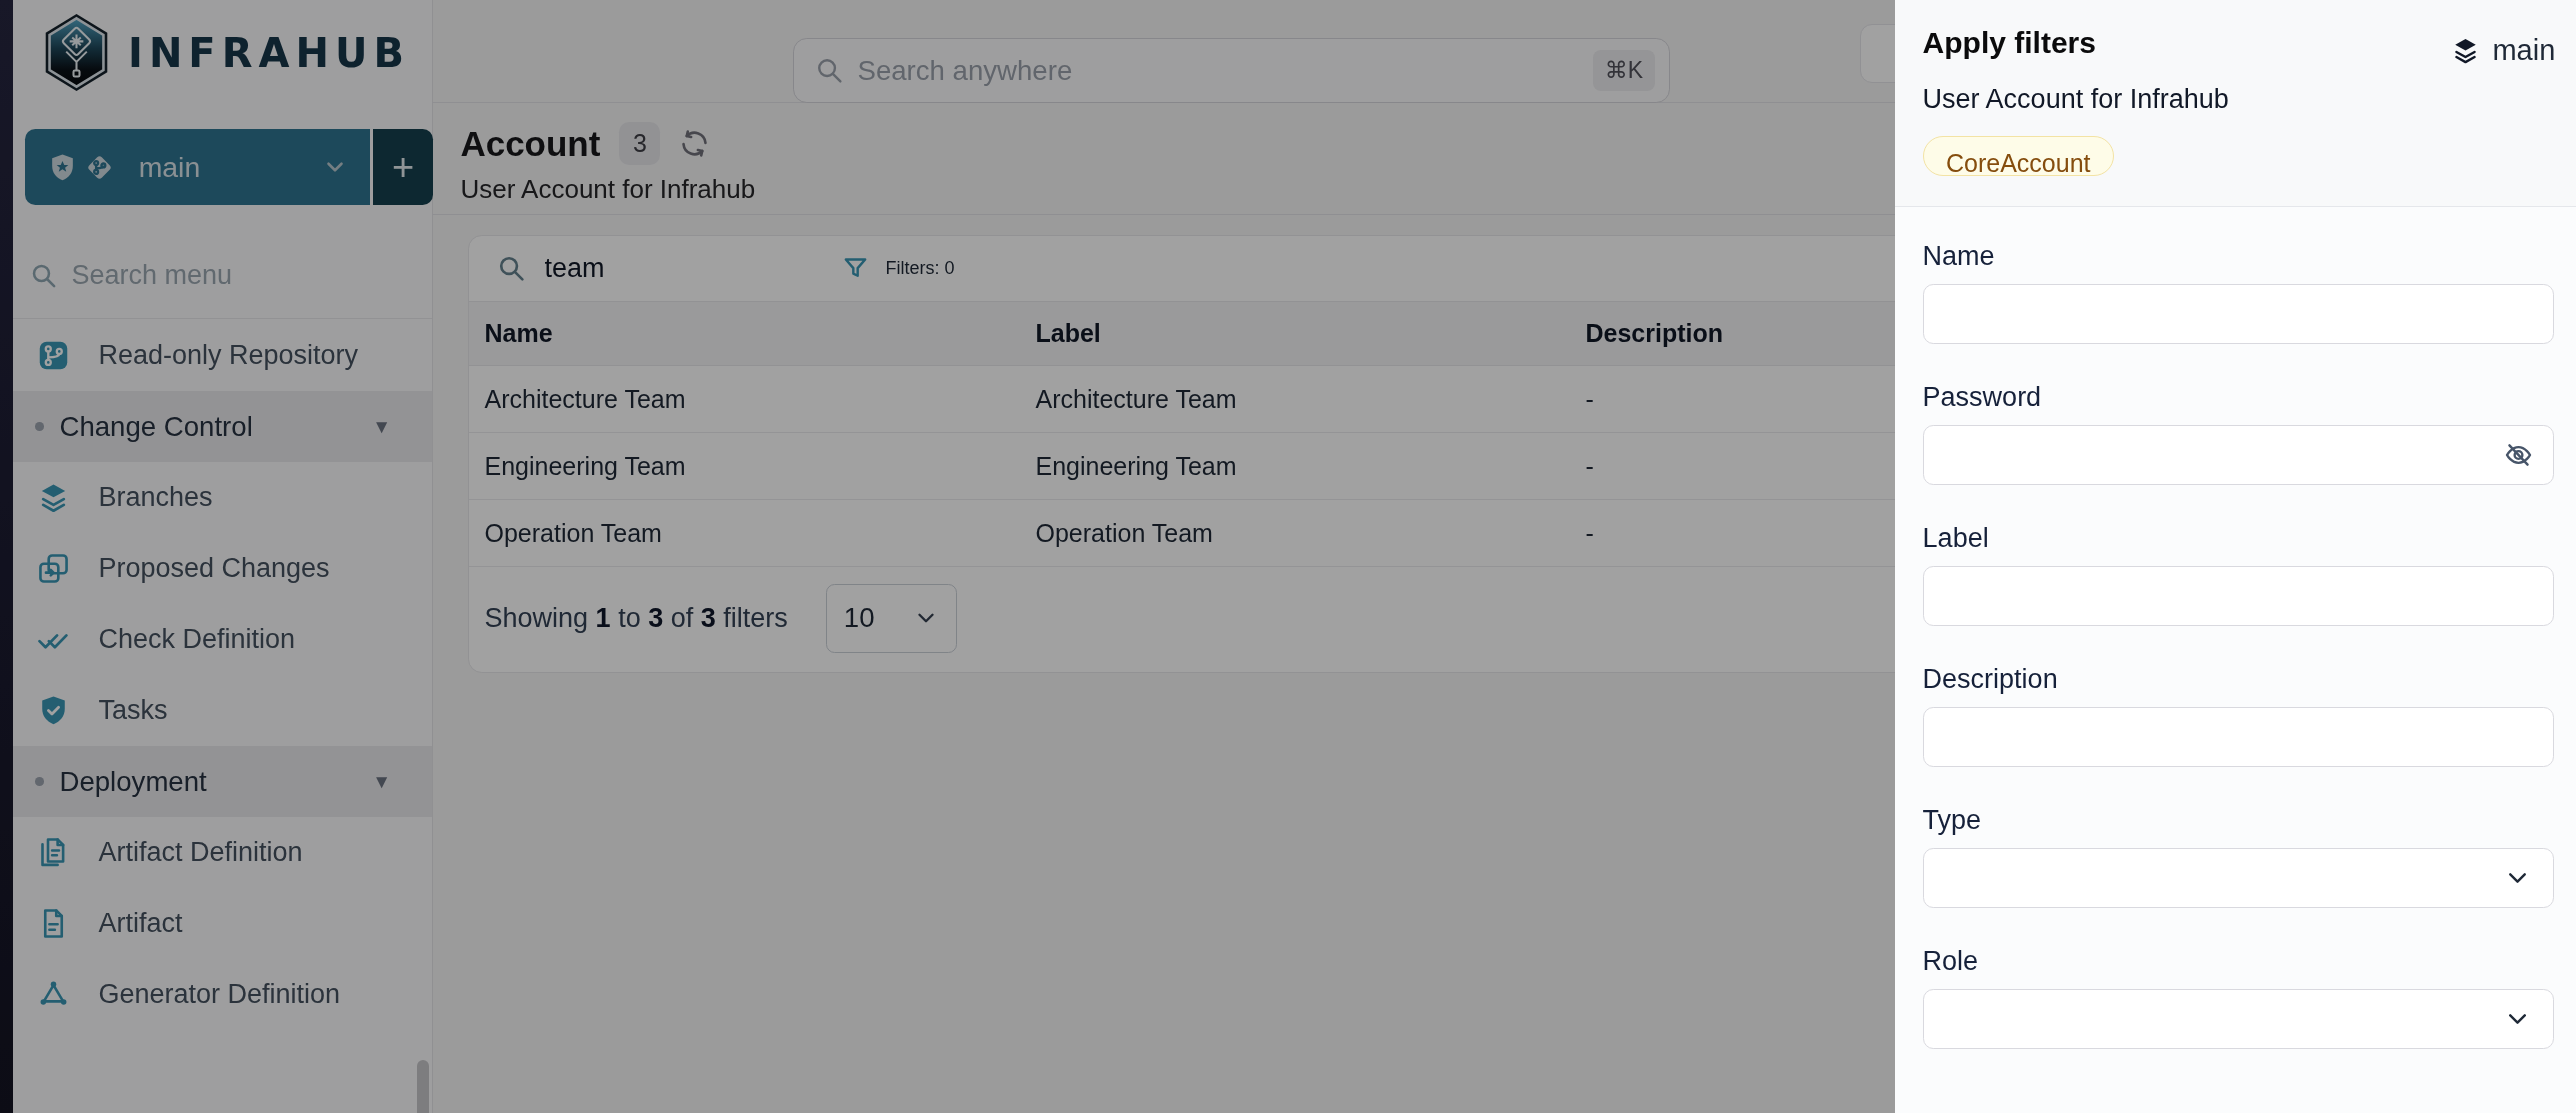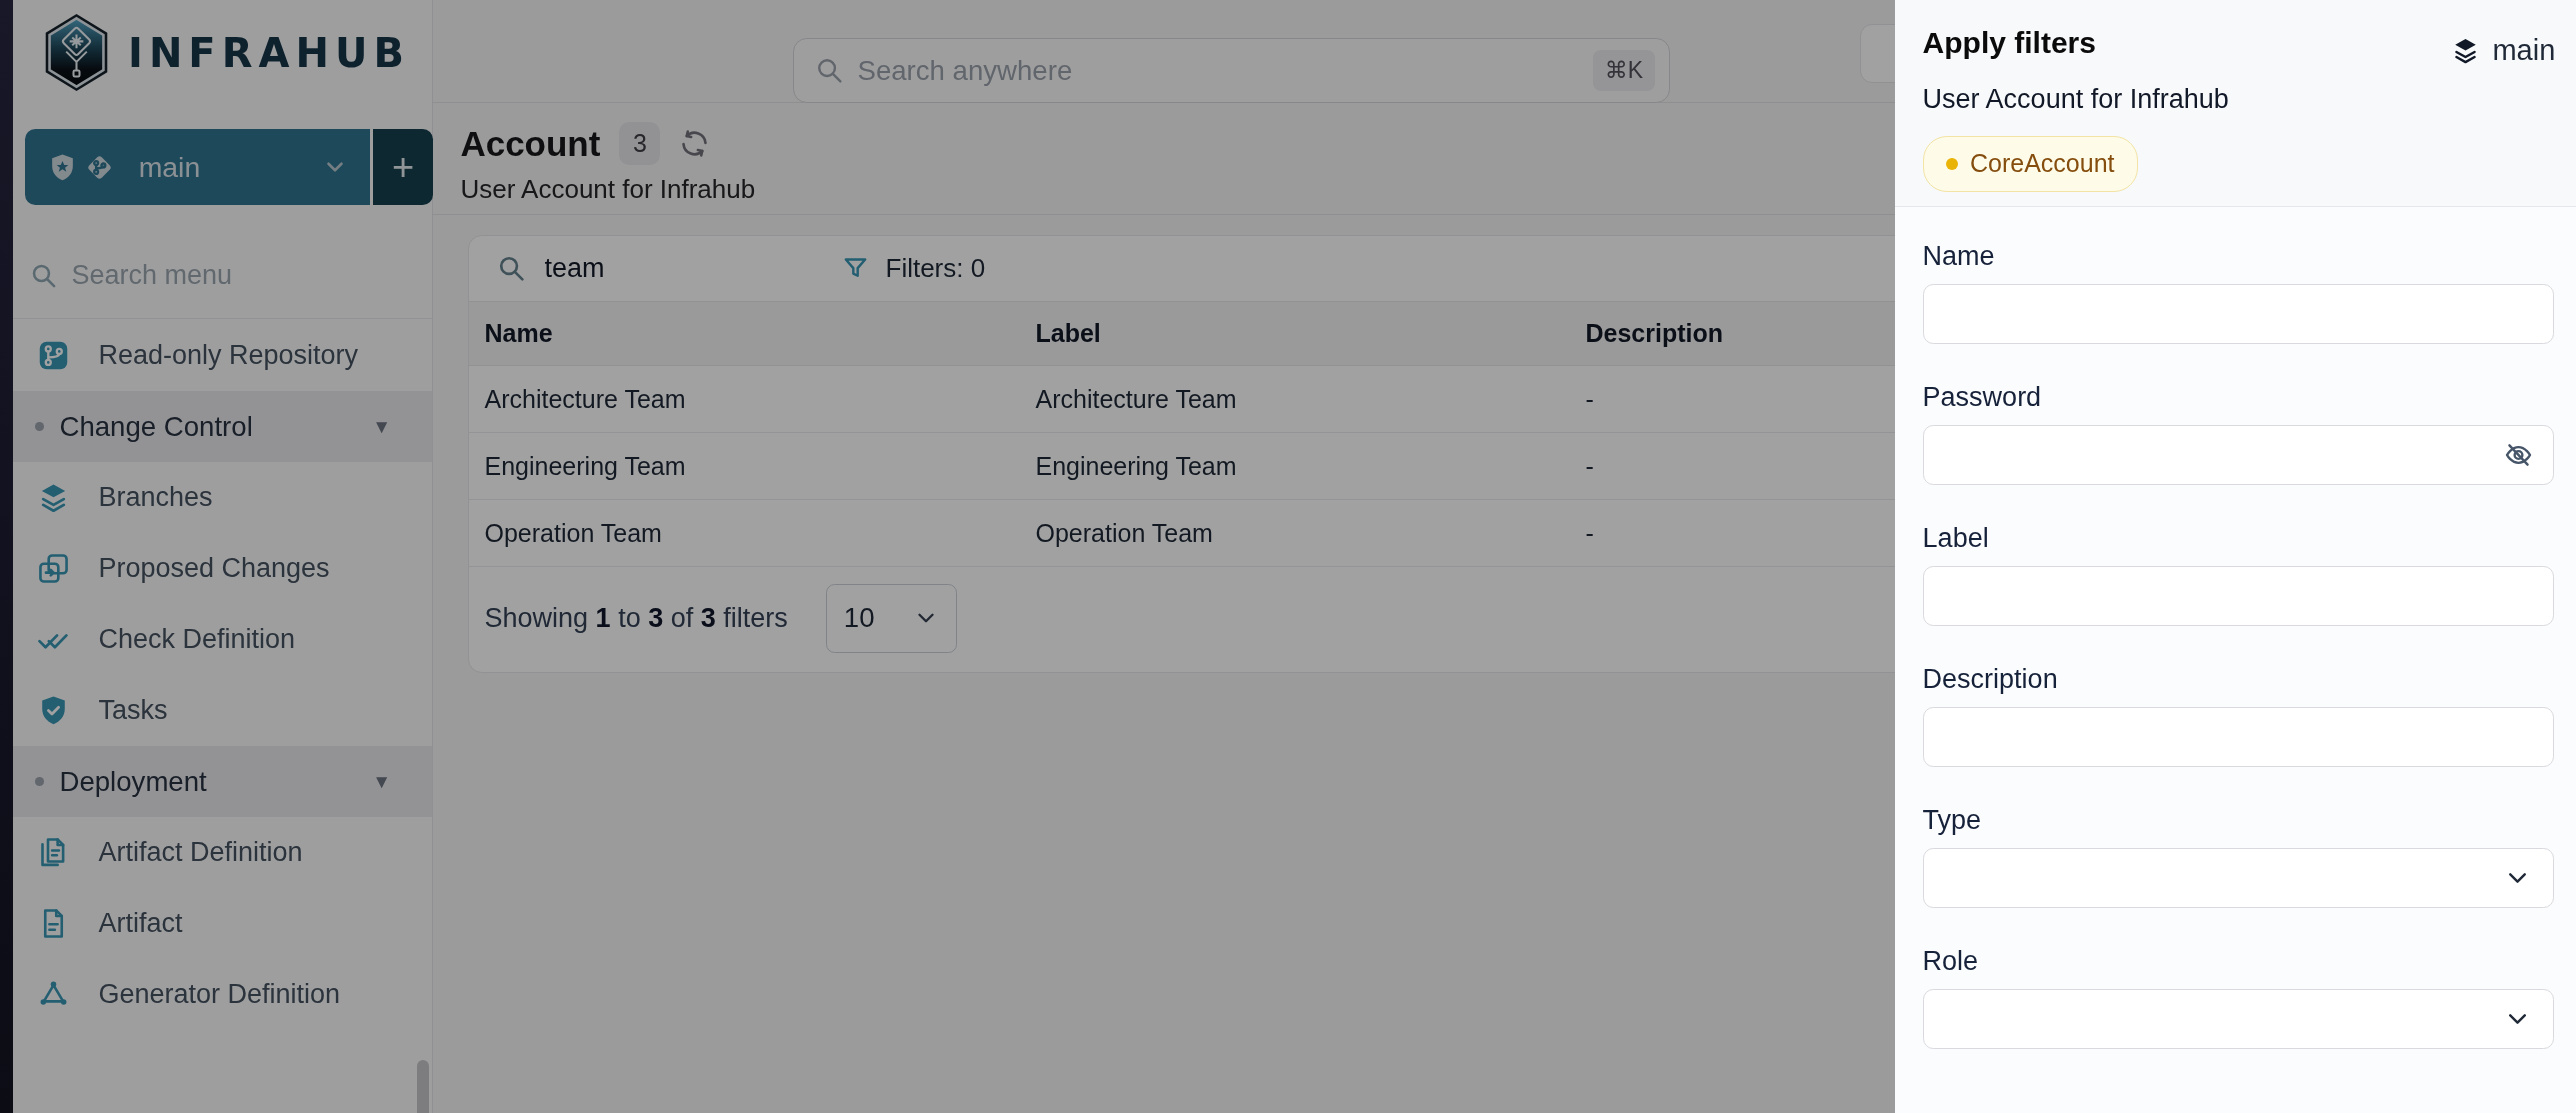"CoreAccount" .kind-badge { align-items: center -> none; flex-direction: none -> column; height: 56px -> 40px }
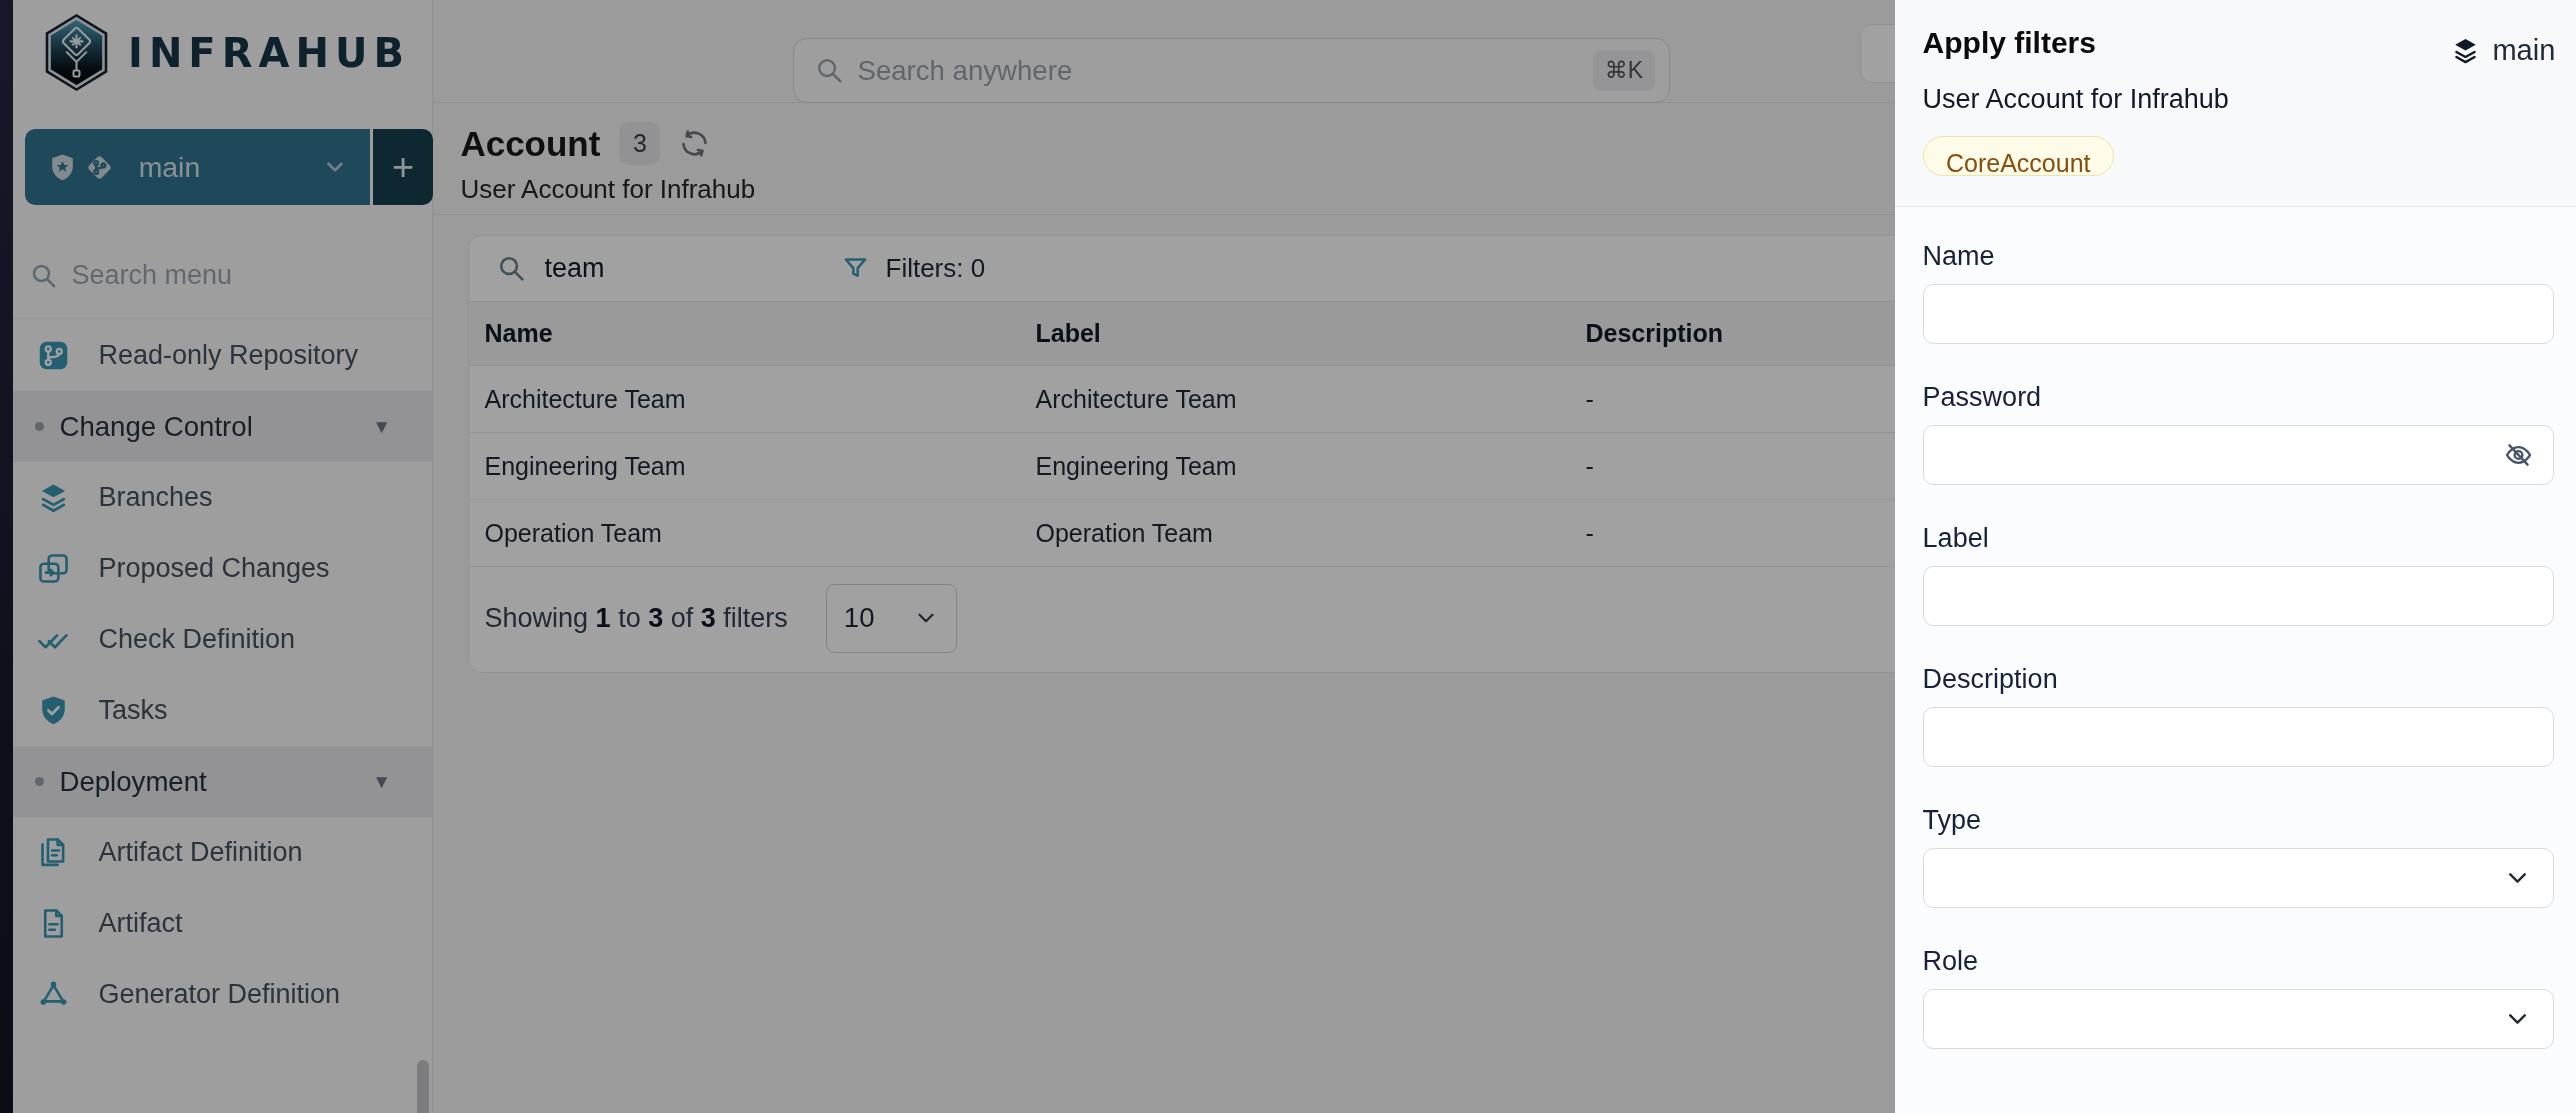"Filters: 0" .filters-label { font-size: 26px -> 18px }
